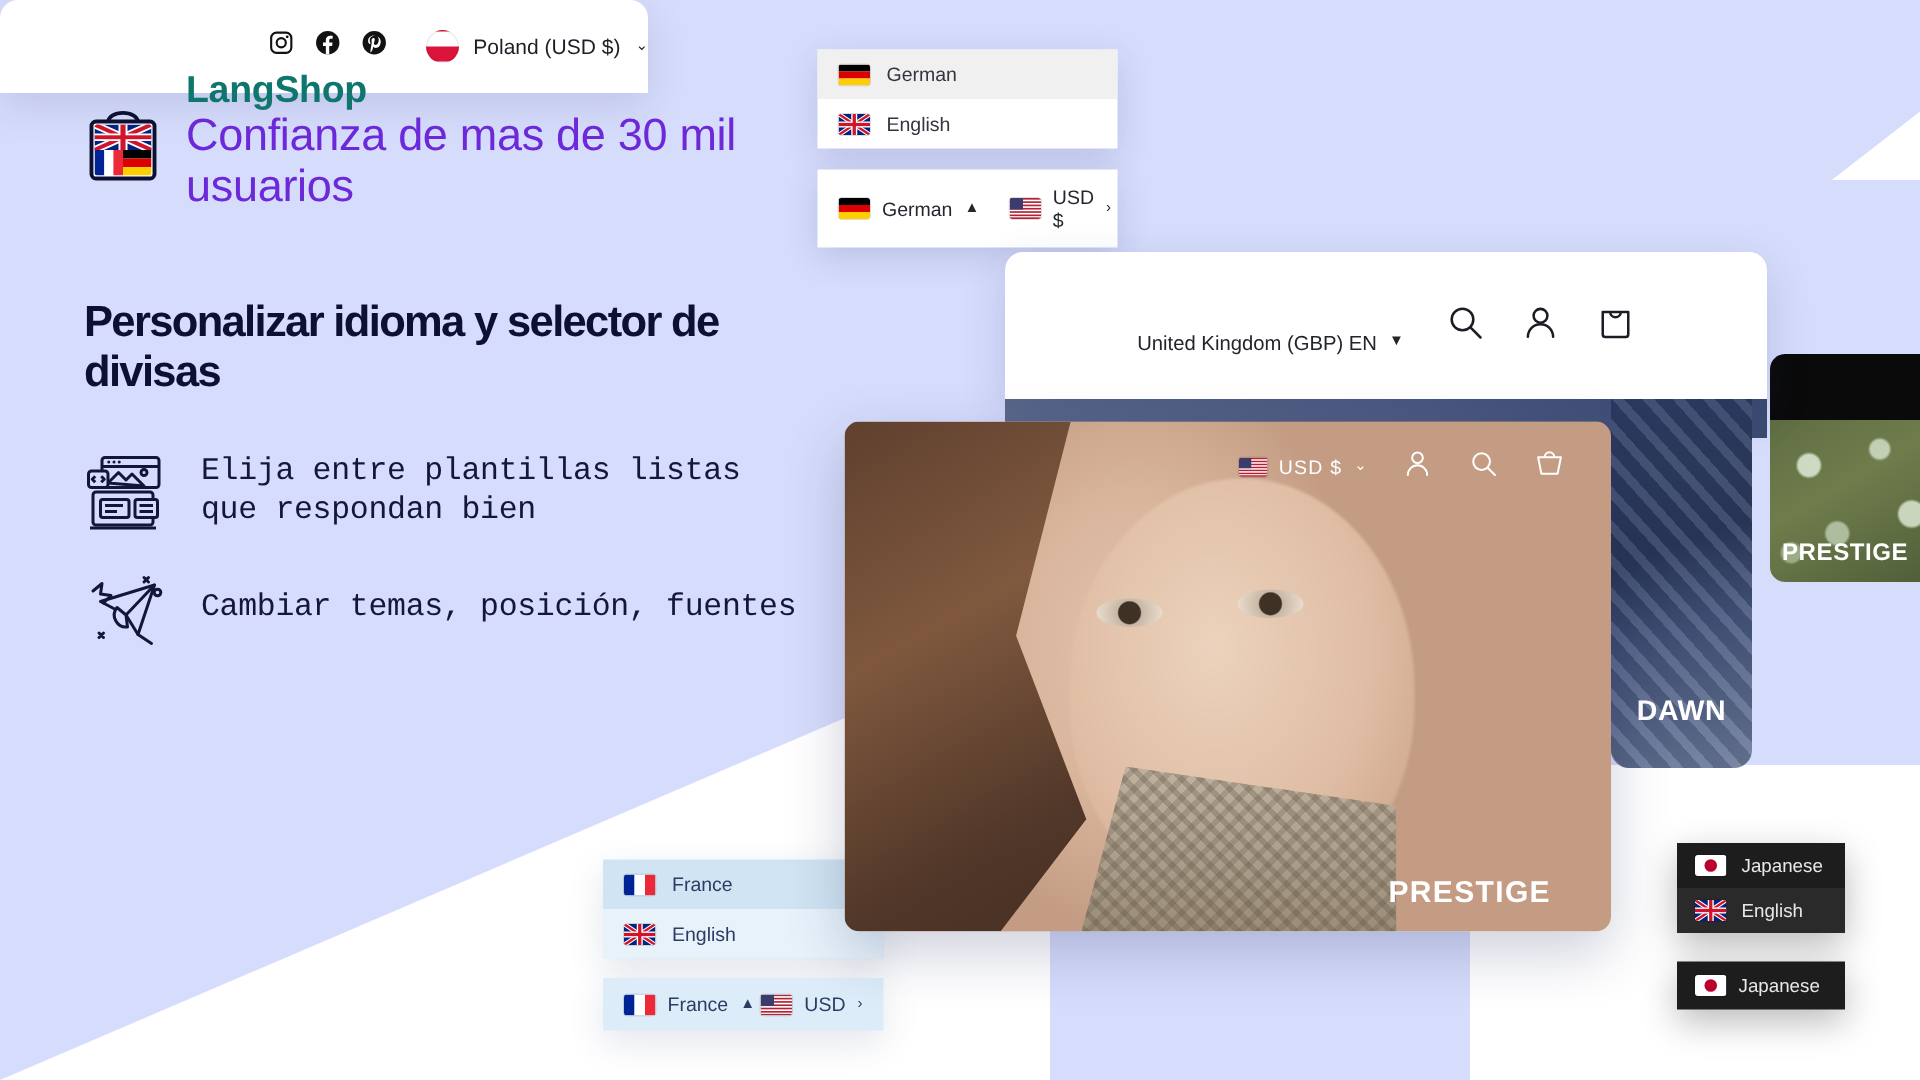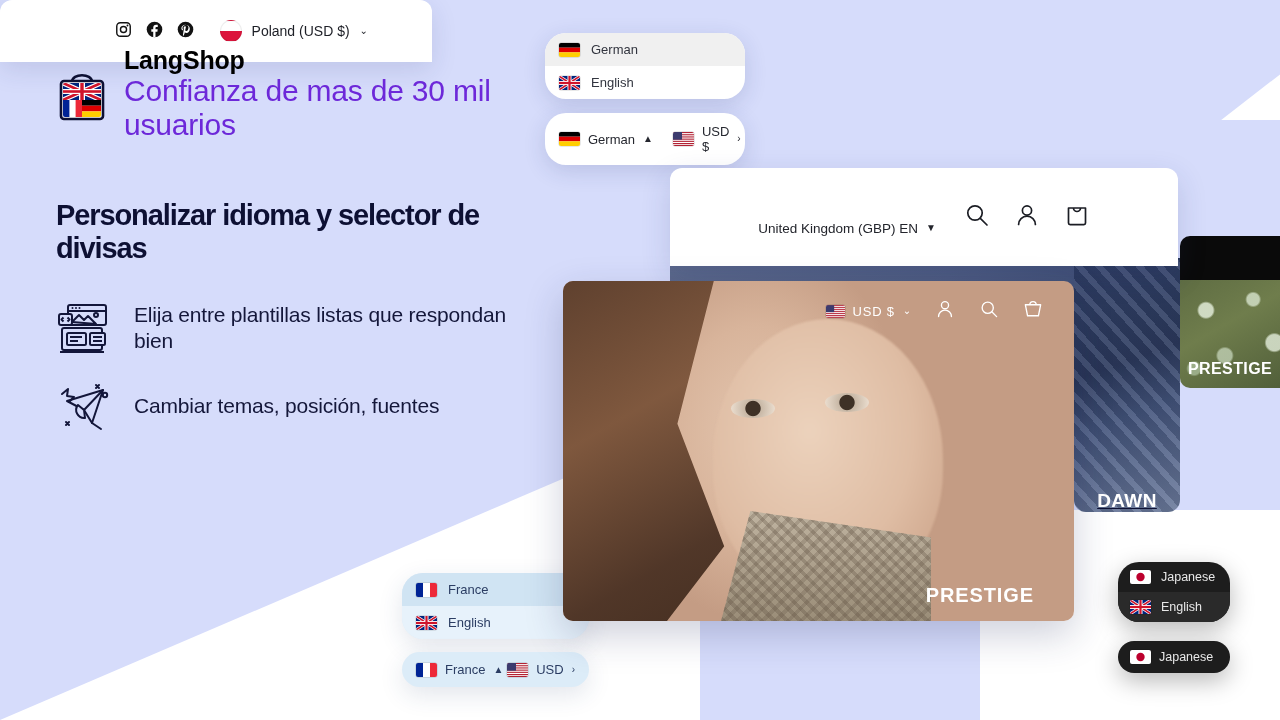"Poland (USD $)" .poland-card { padding-right: 64px -> none }
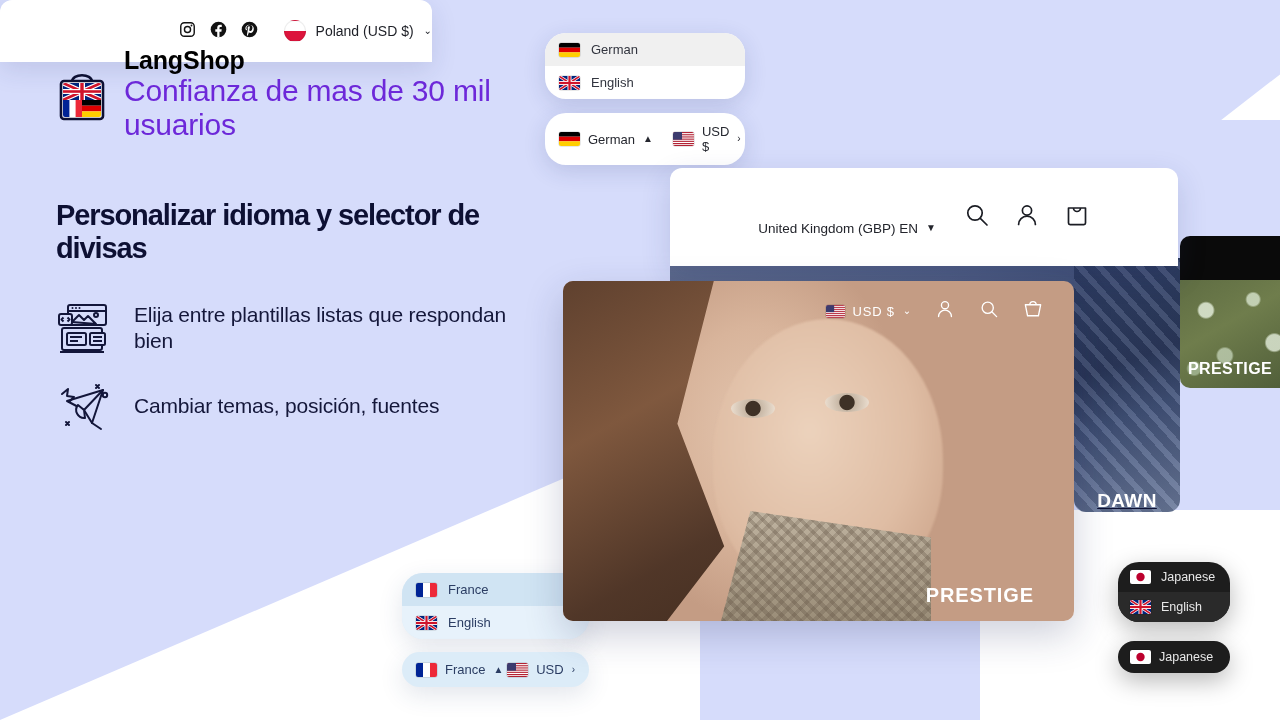"LangShop" .brand-name { color: #000000 -> #0f766e }
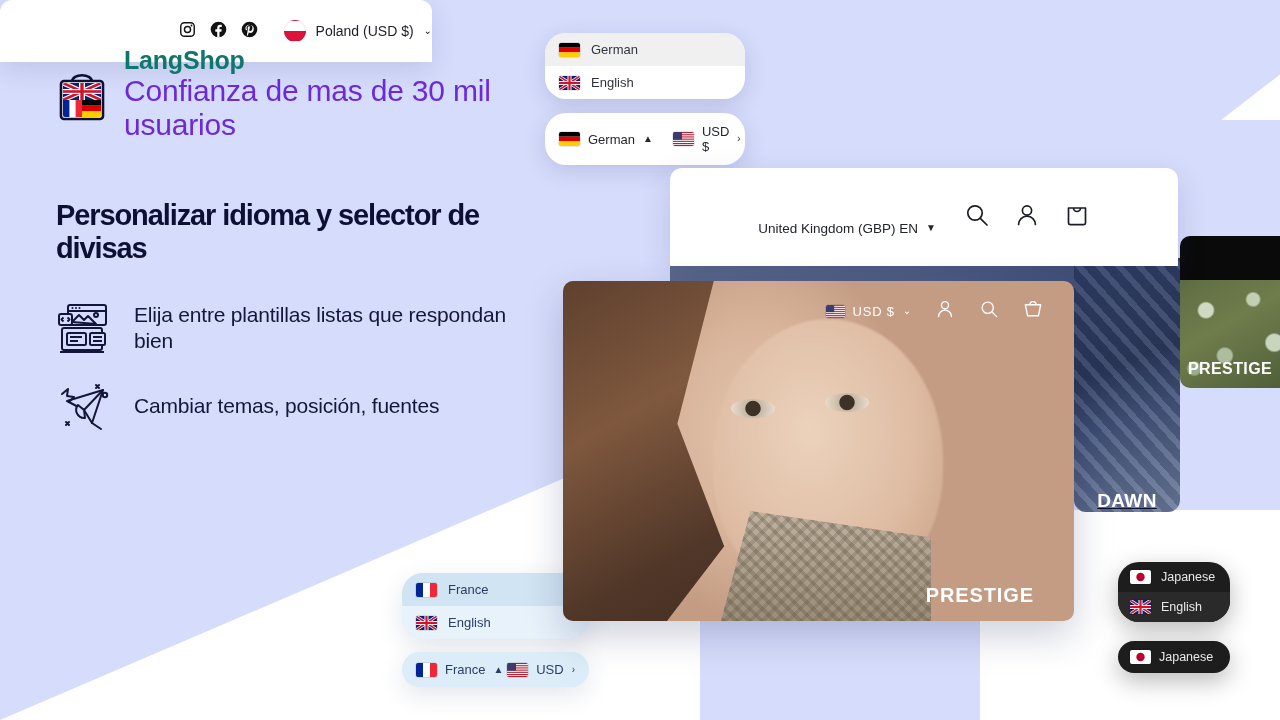"German" .card { border-radius: 21px -> 0 }
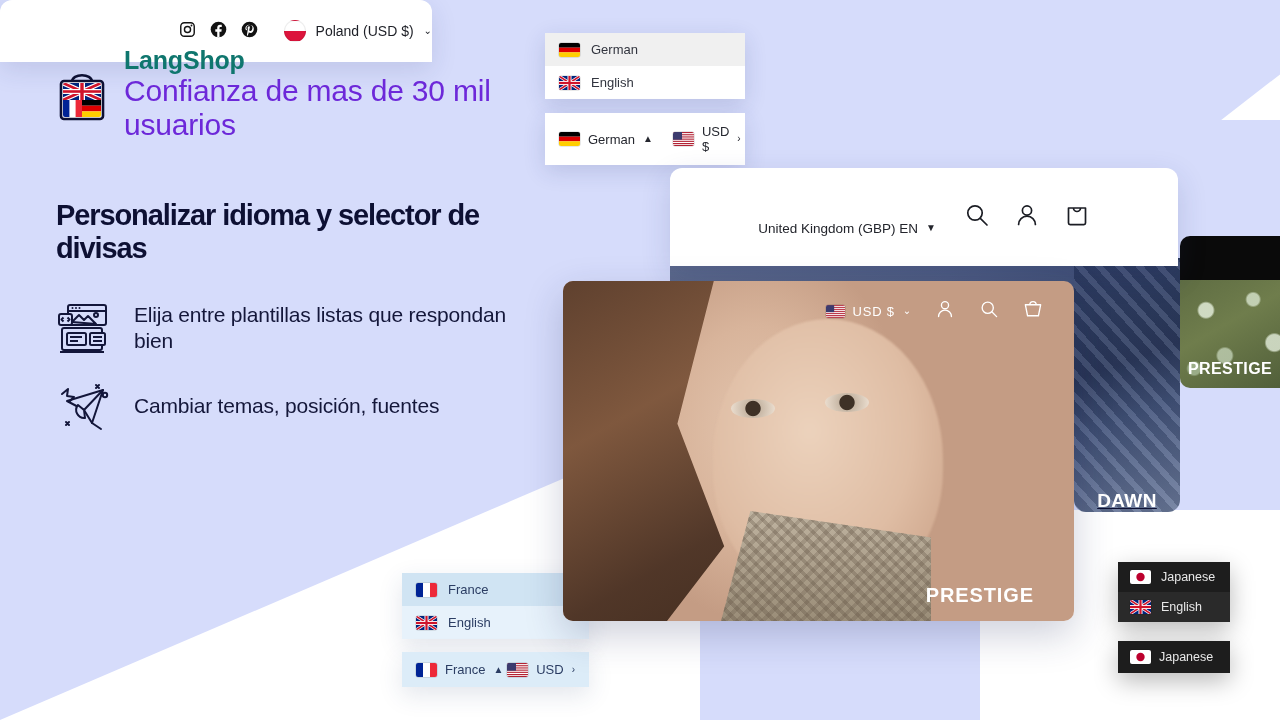"Elija entre plantillas listas que" .feature-text { font-family: none -> Liberation Mono, monospace }
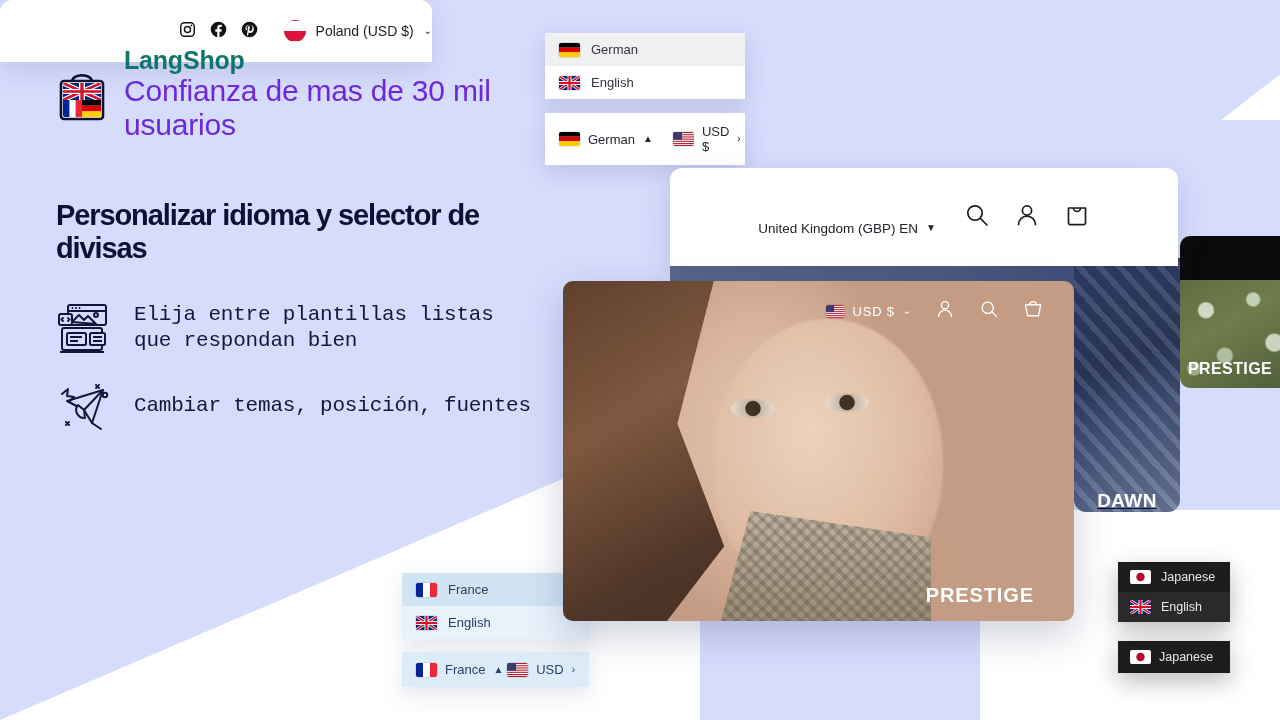"DAWN" .dawn-card { padding-bottom: 0 -> 26px; text-decoration: underline -> none; width: 106px -> 94px }
